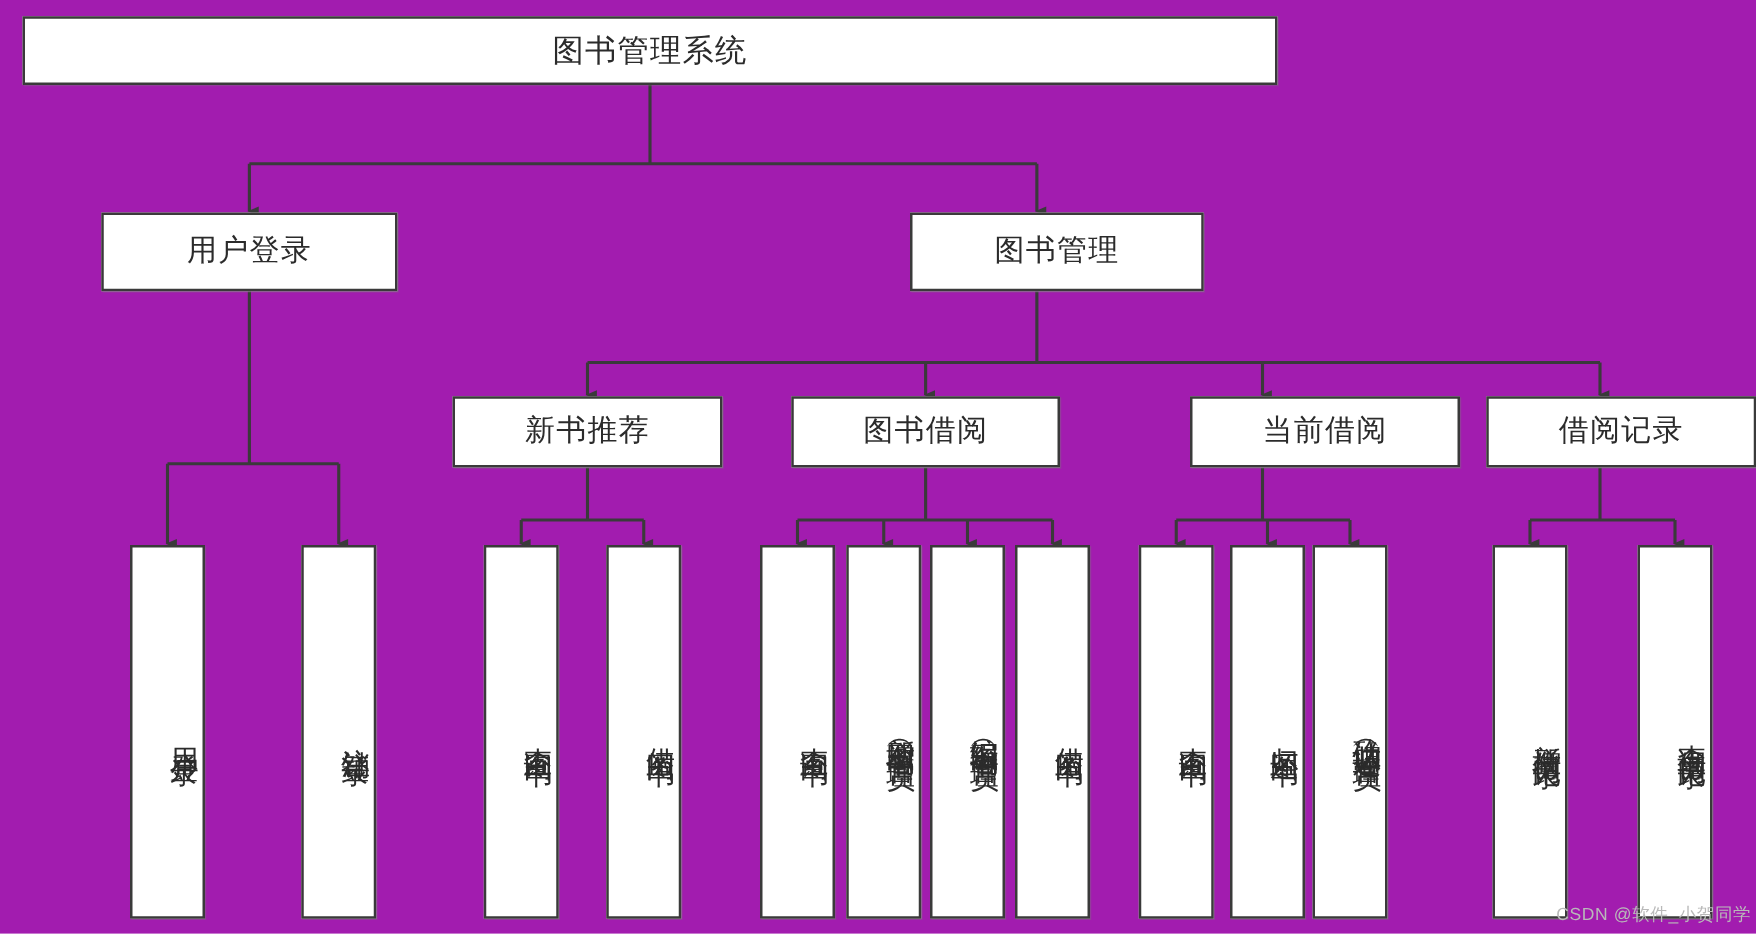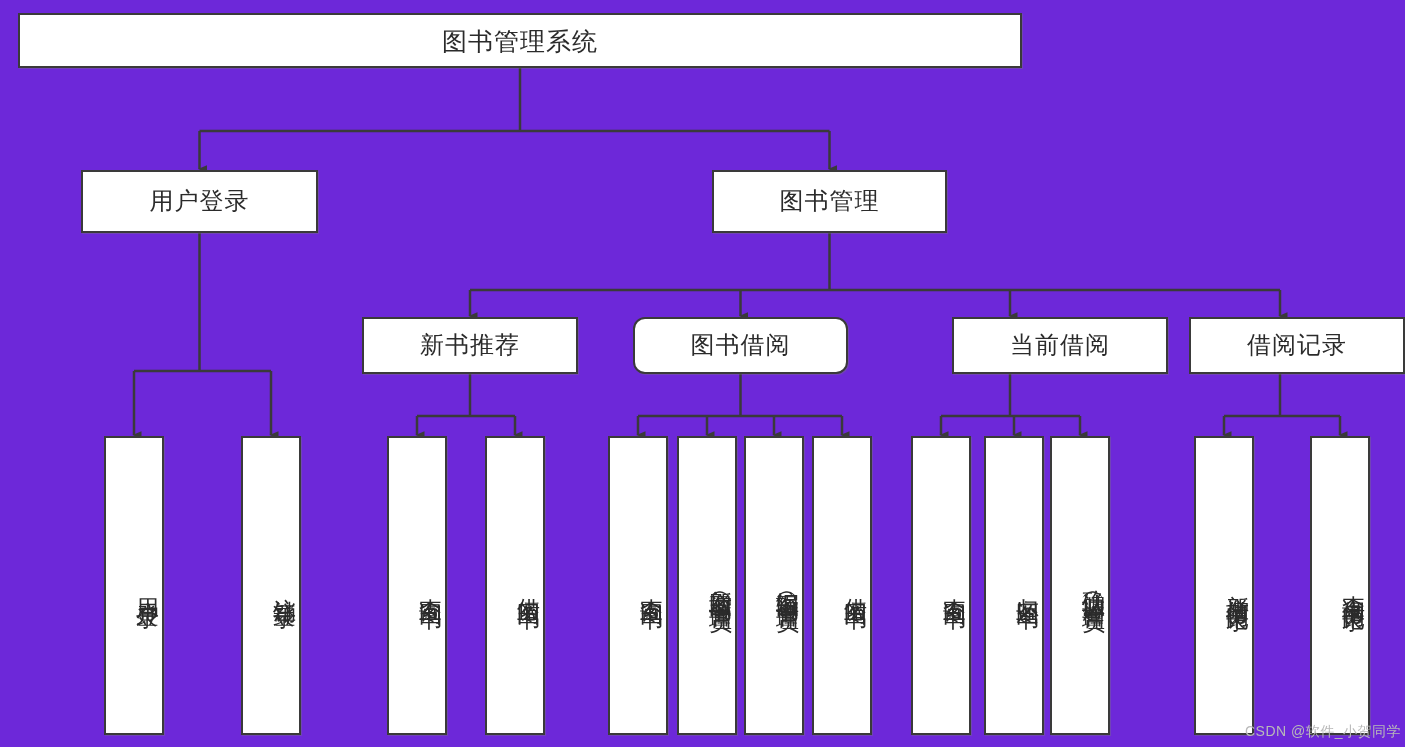"图书管理系统" #diagram-canvas { background: #6d28d9 -> #a21caf }
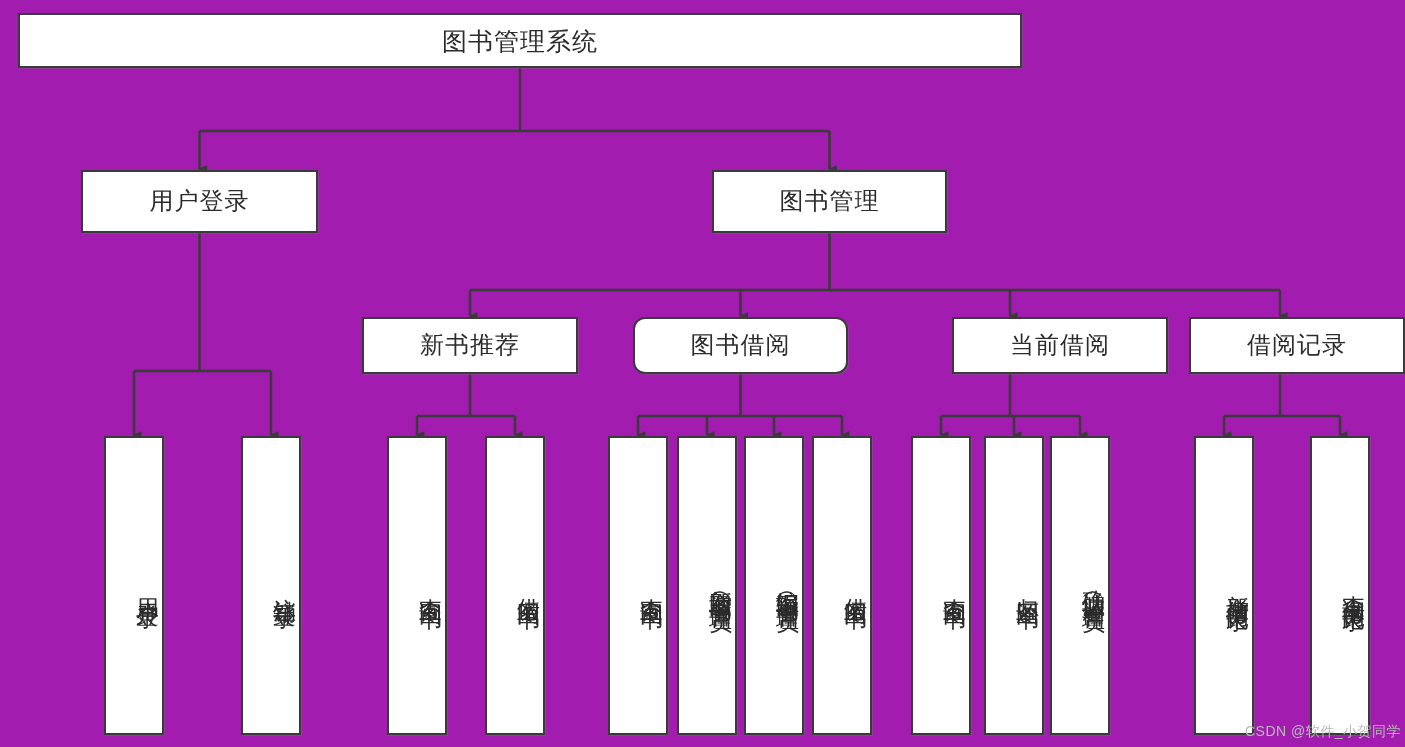"图书管理" div.node { left: 712px -> 728px }
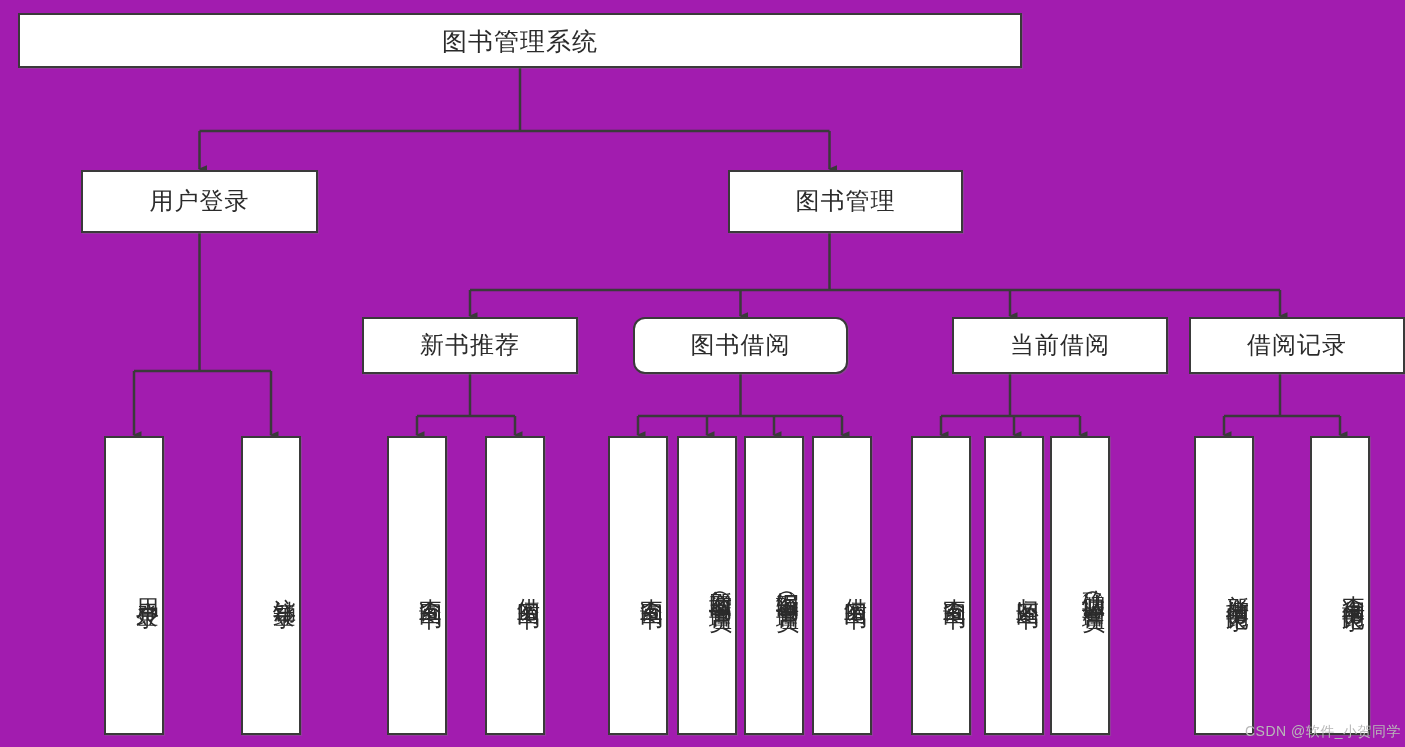"图书借阅" div.node { border-radius: 12px -> none }
